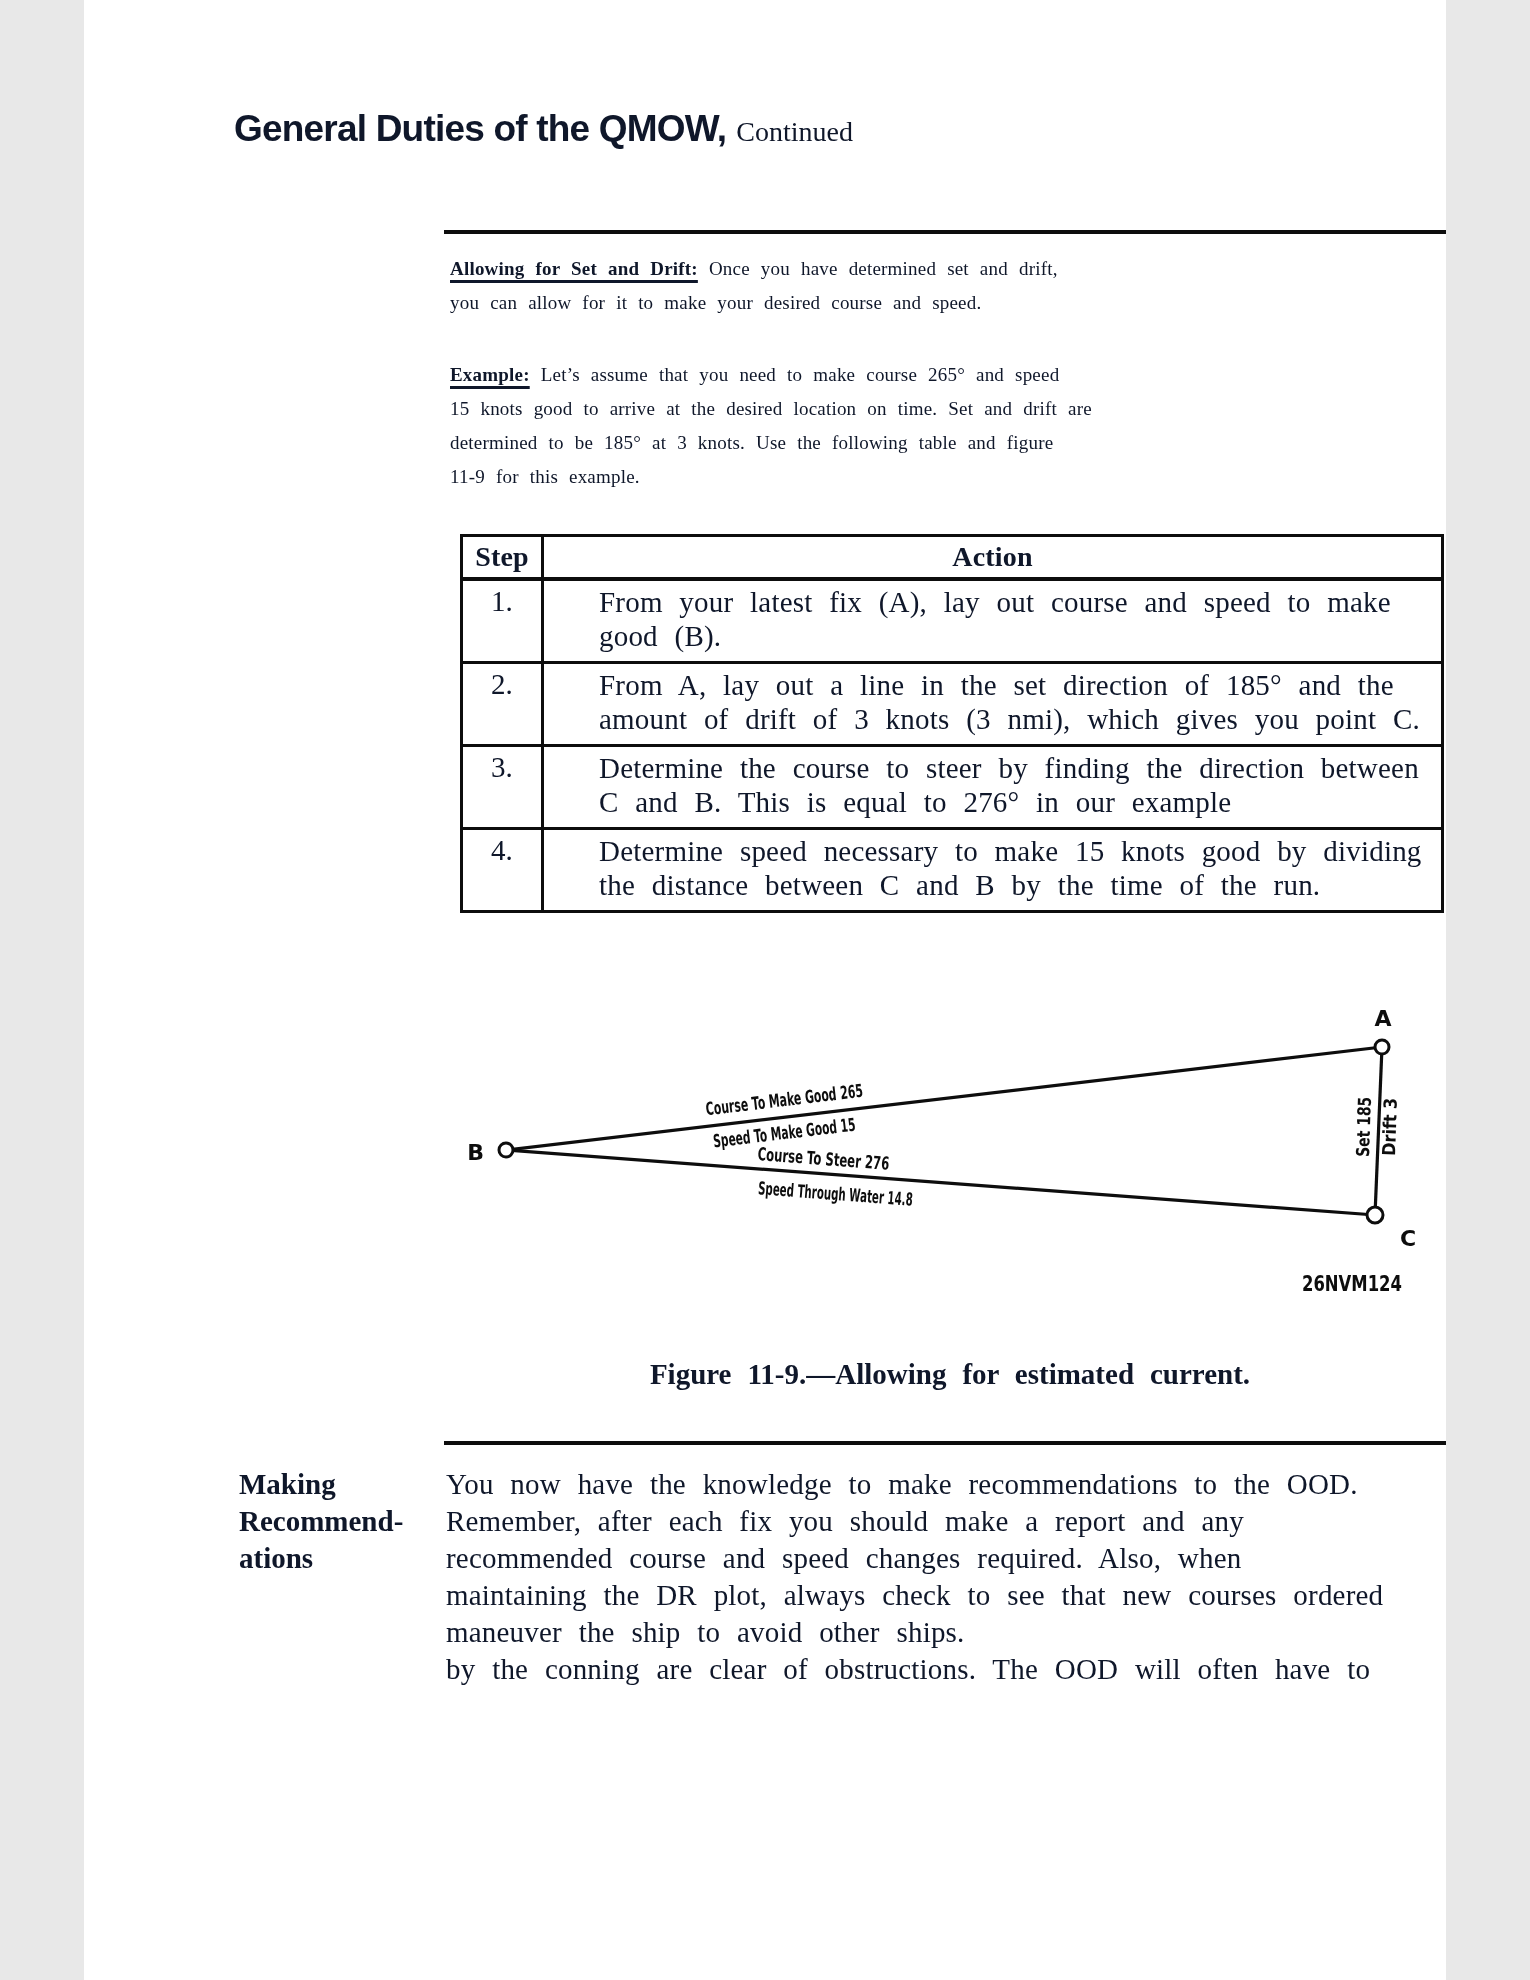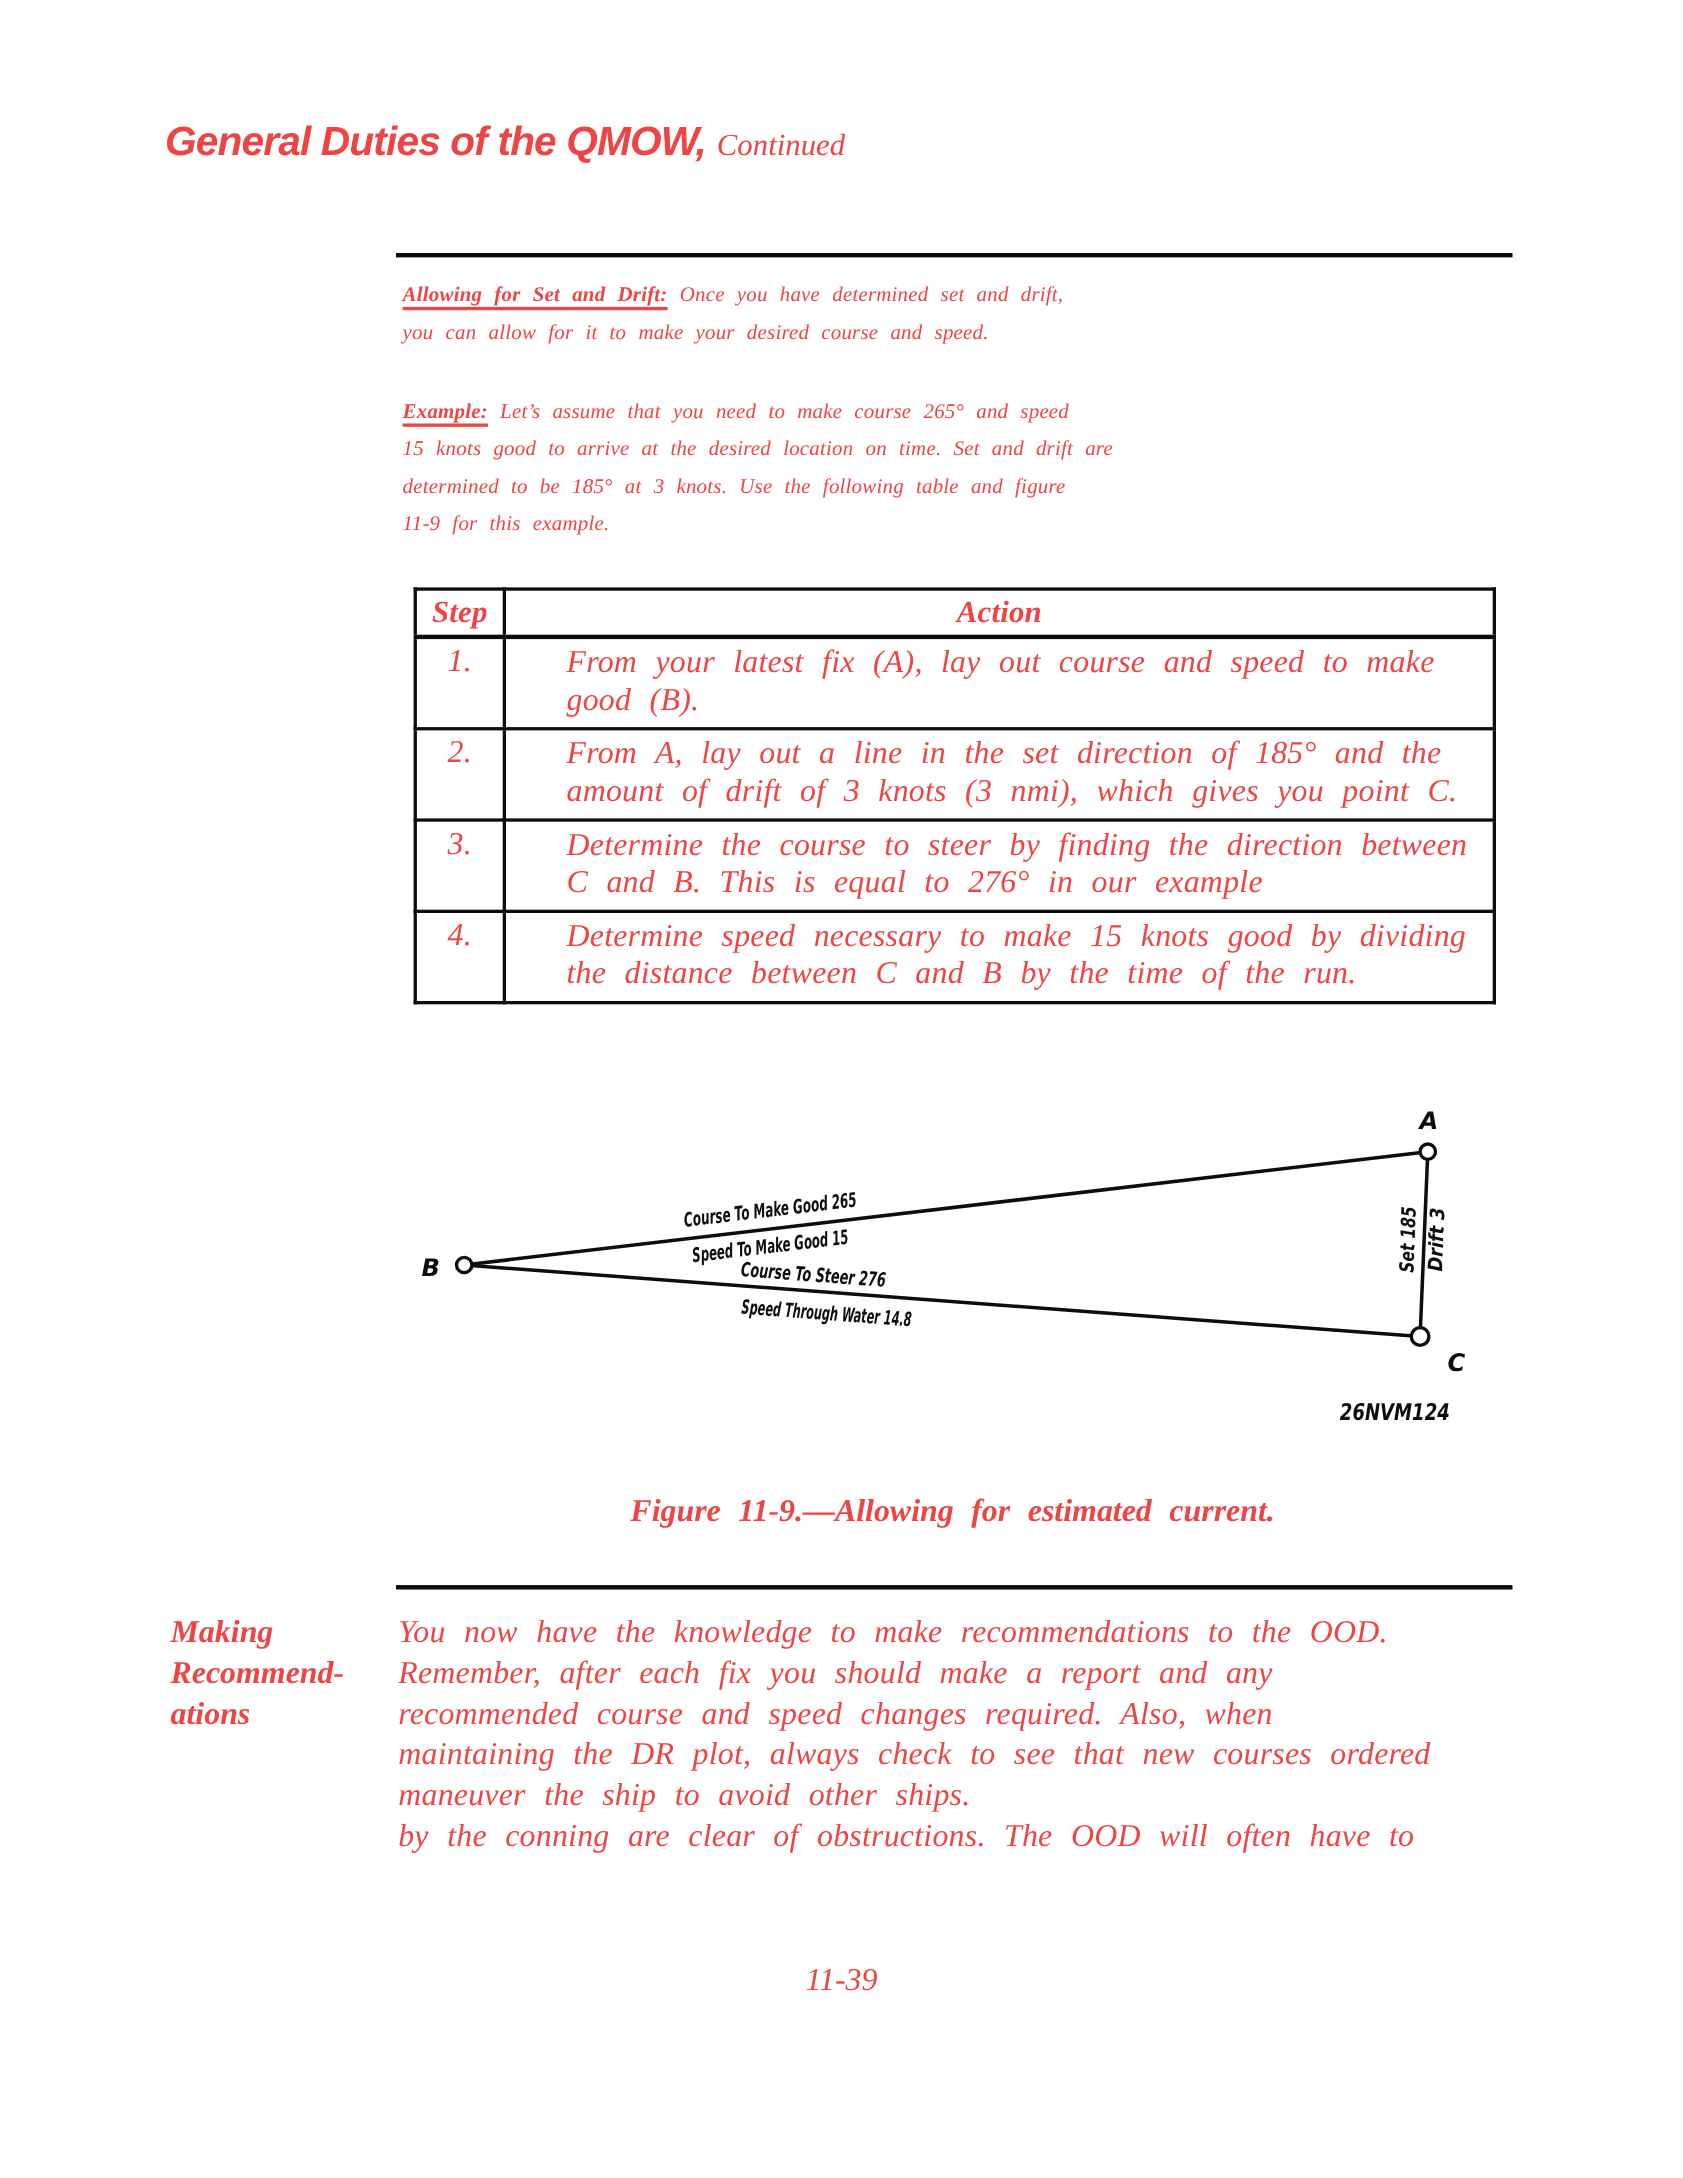"General Duties of the QMOW," .page { color: #ef4444 -> #0f172a; font-style: italic -> none; width: 1530px -> 1362px }
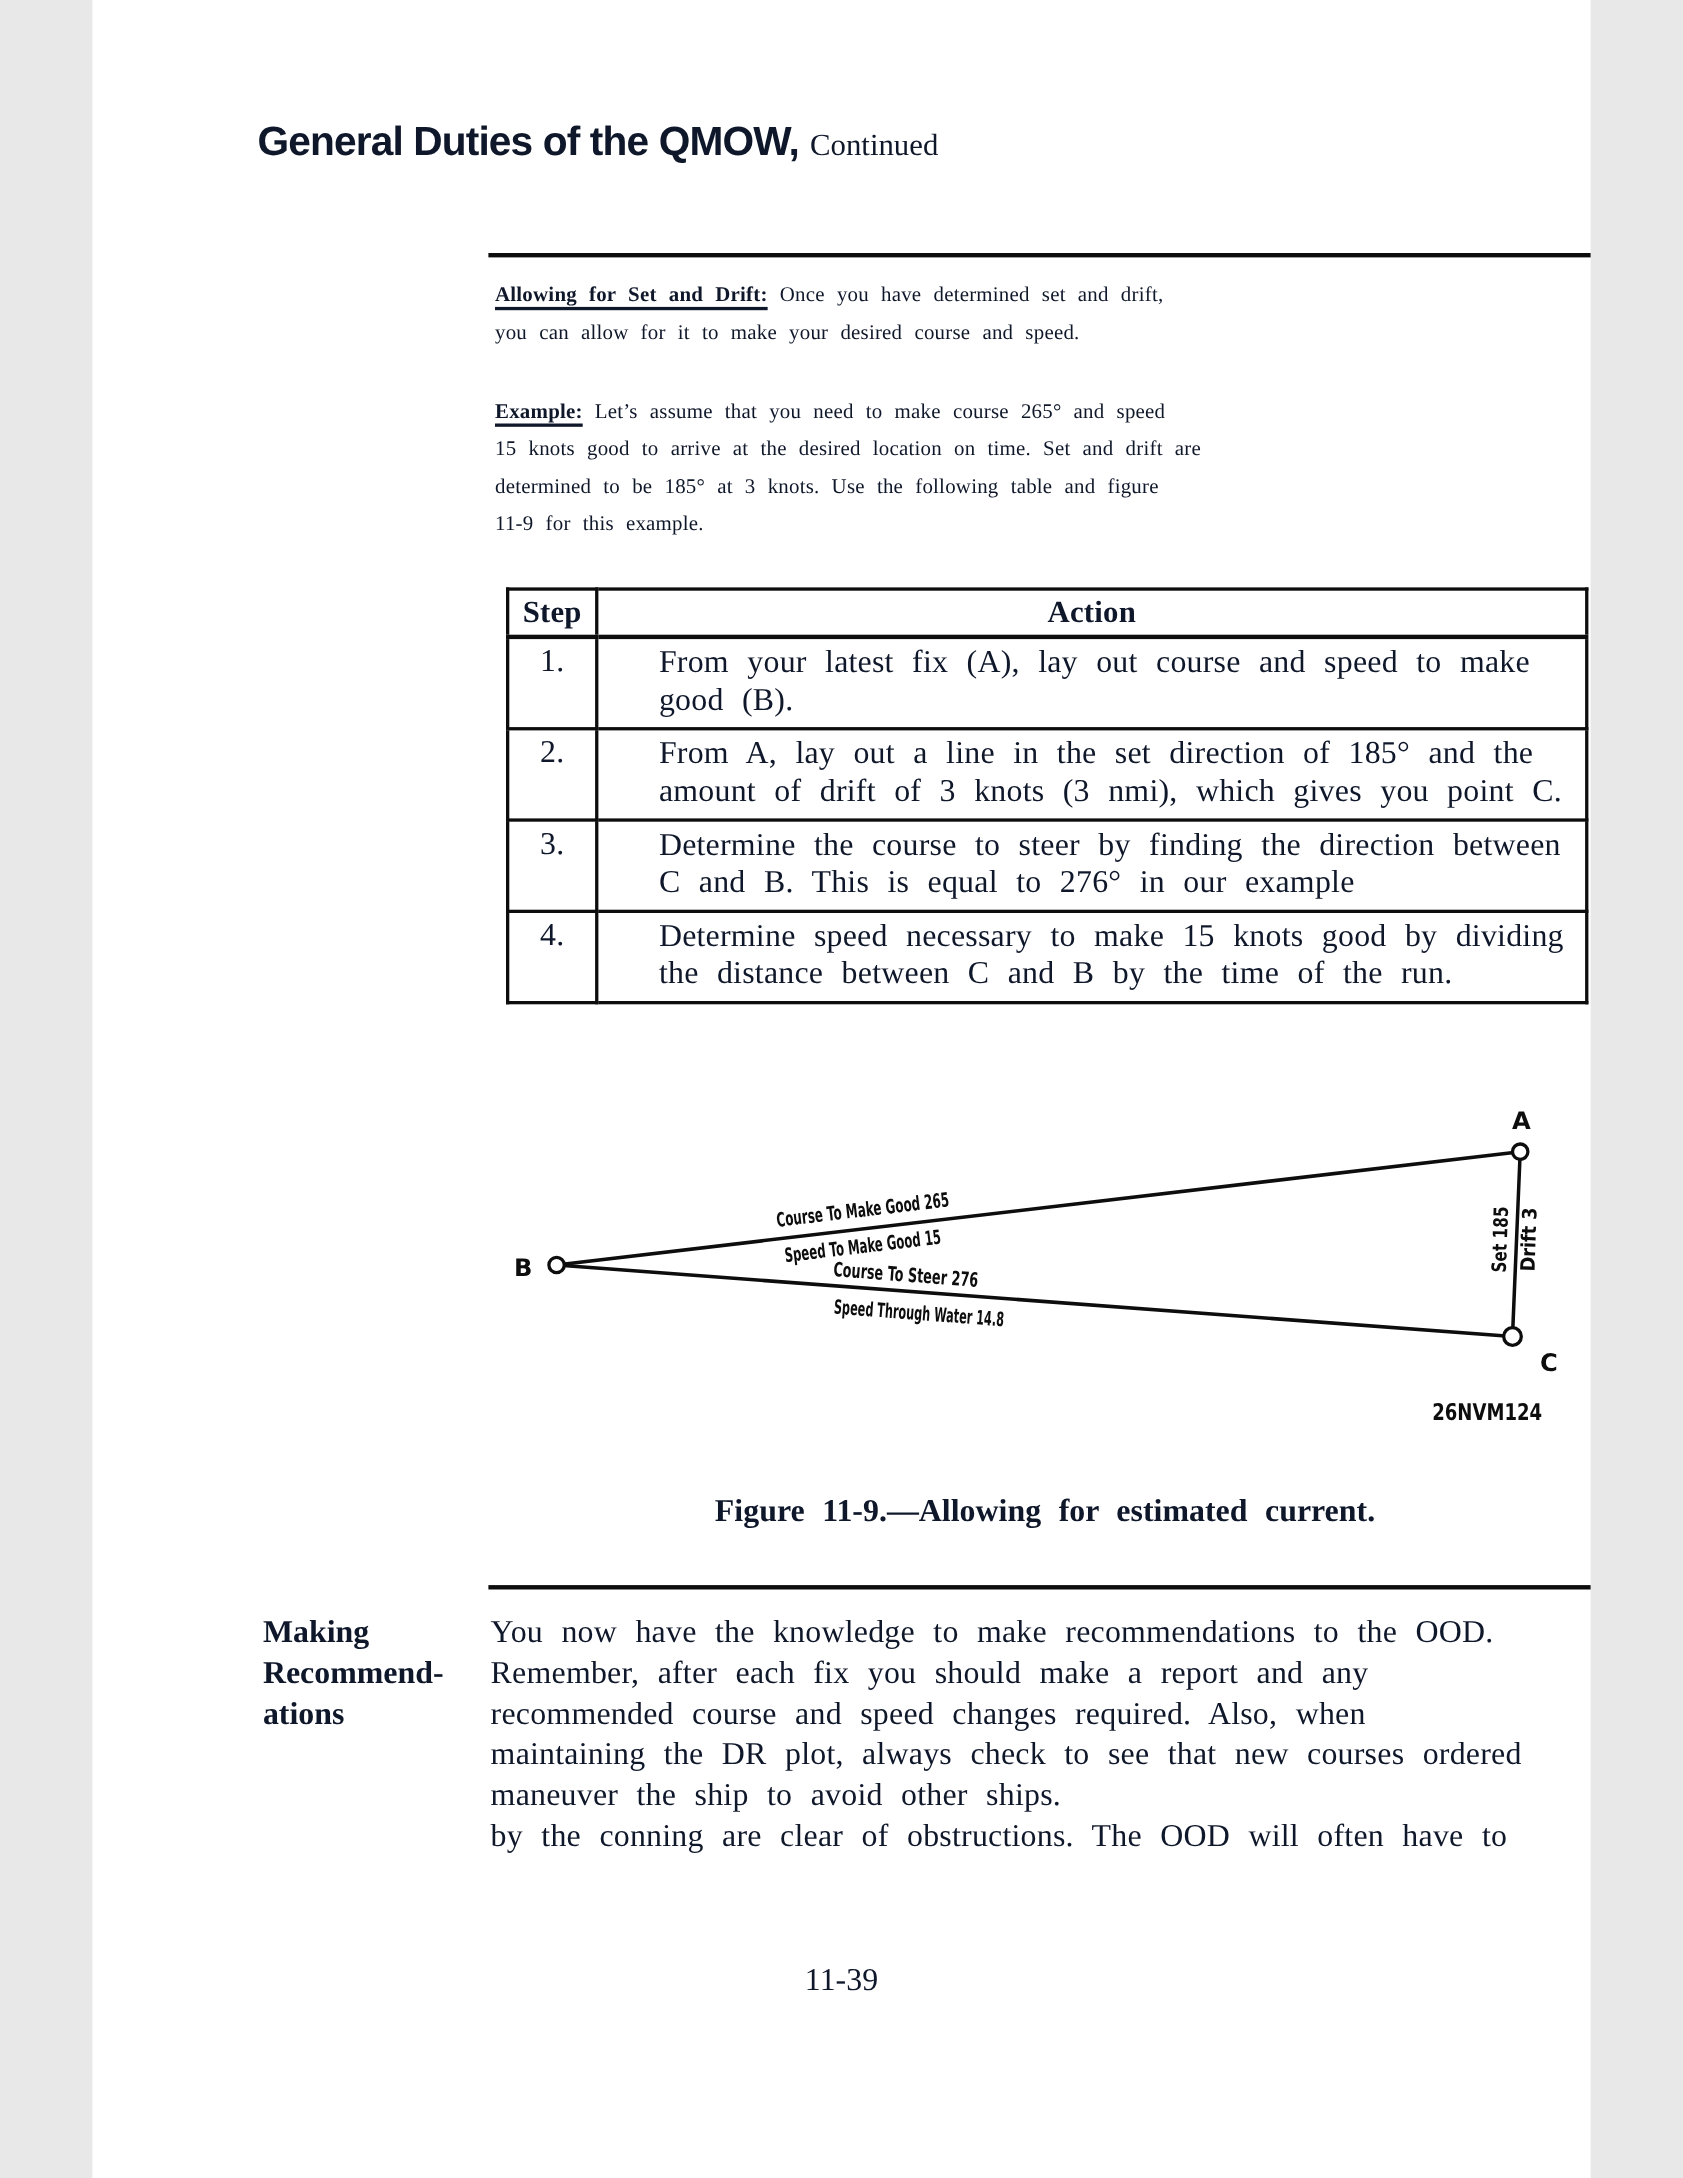"11-39" div.page-number { html: <div>11-39</div> -> none }
